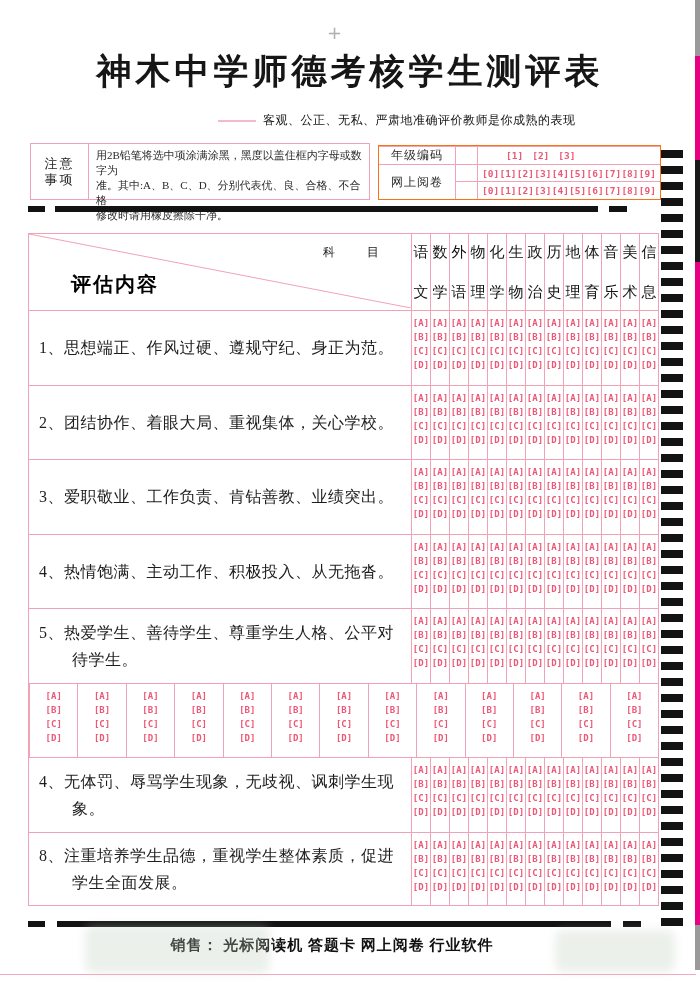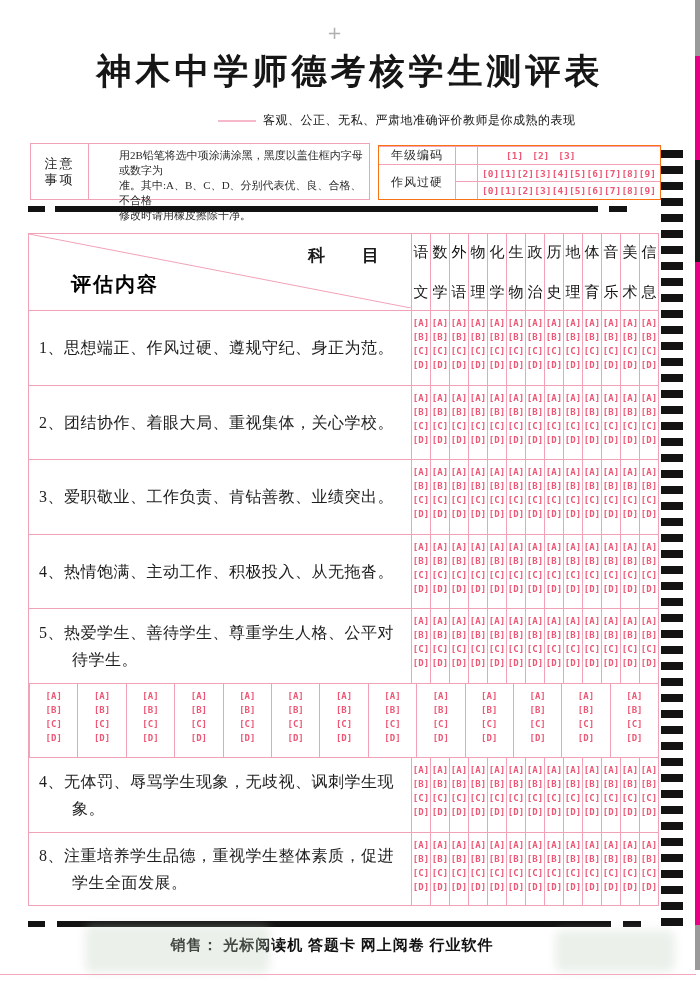"注意" .notice { gap: 23px -> none }
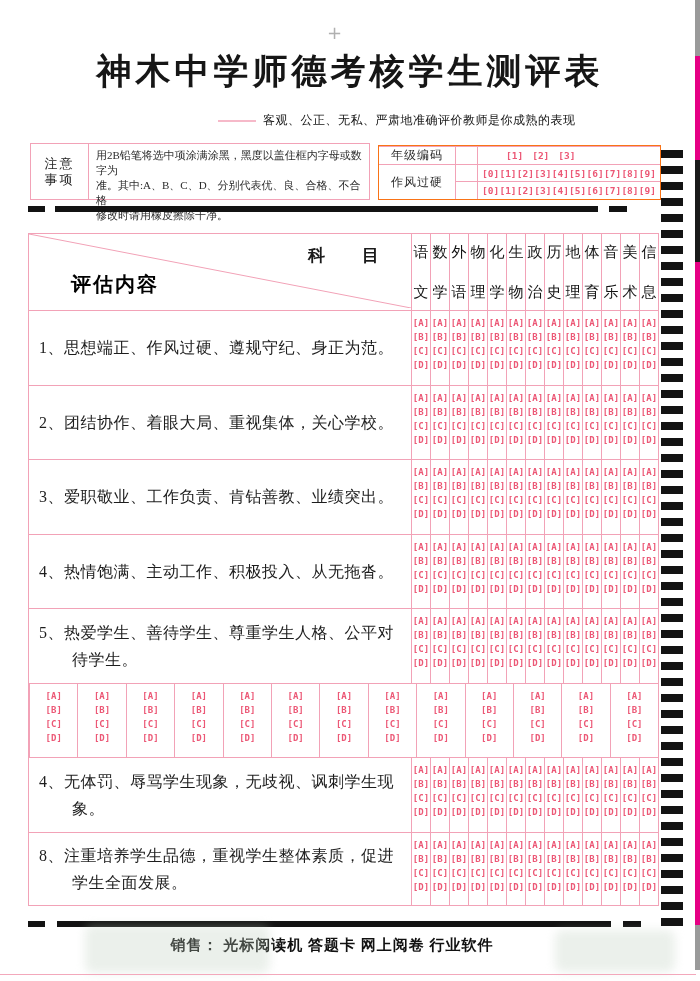"作风过硬" div.code-label { text: 作风过硬 -> 网上阅卷 }
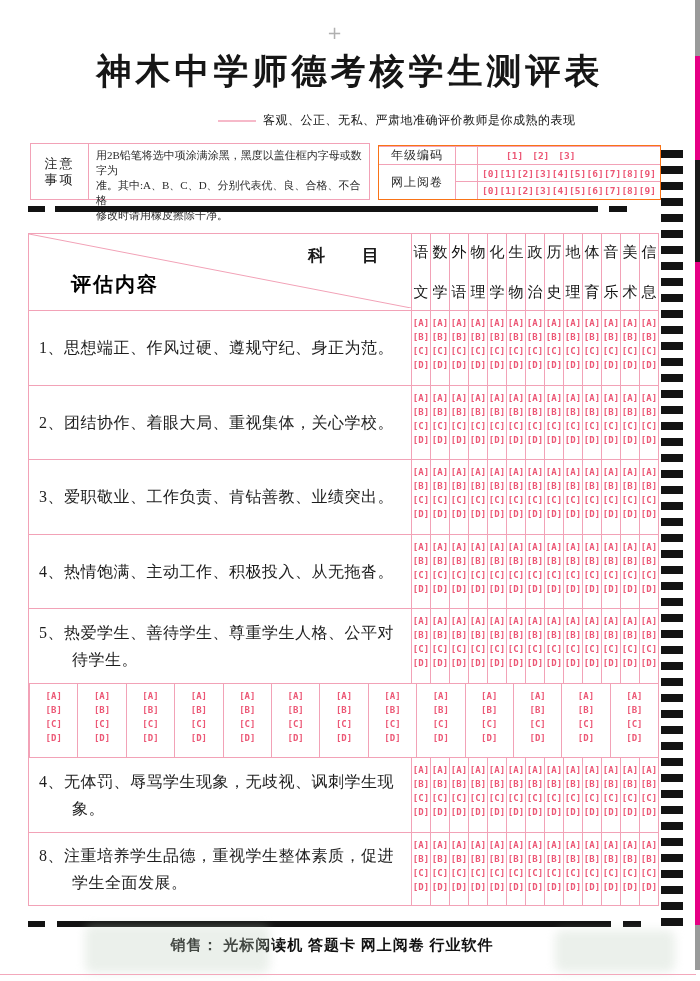"科 目" .corner-top { font-size: 17px -> 12px; font-weight: bold -> normal }
